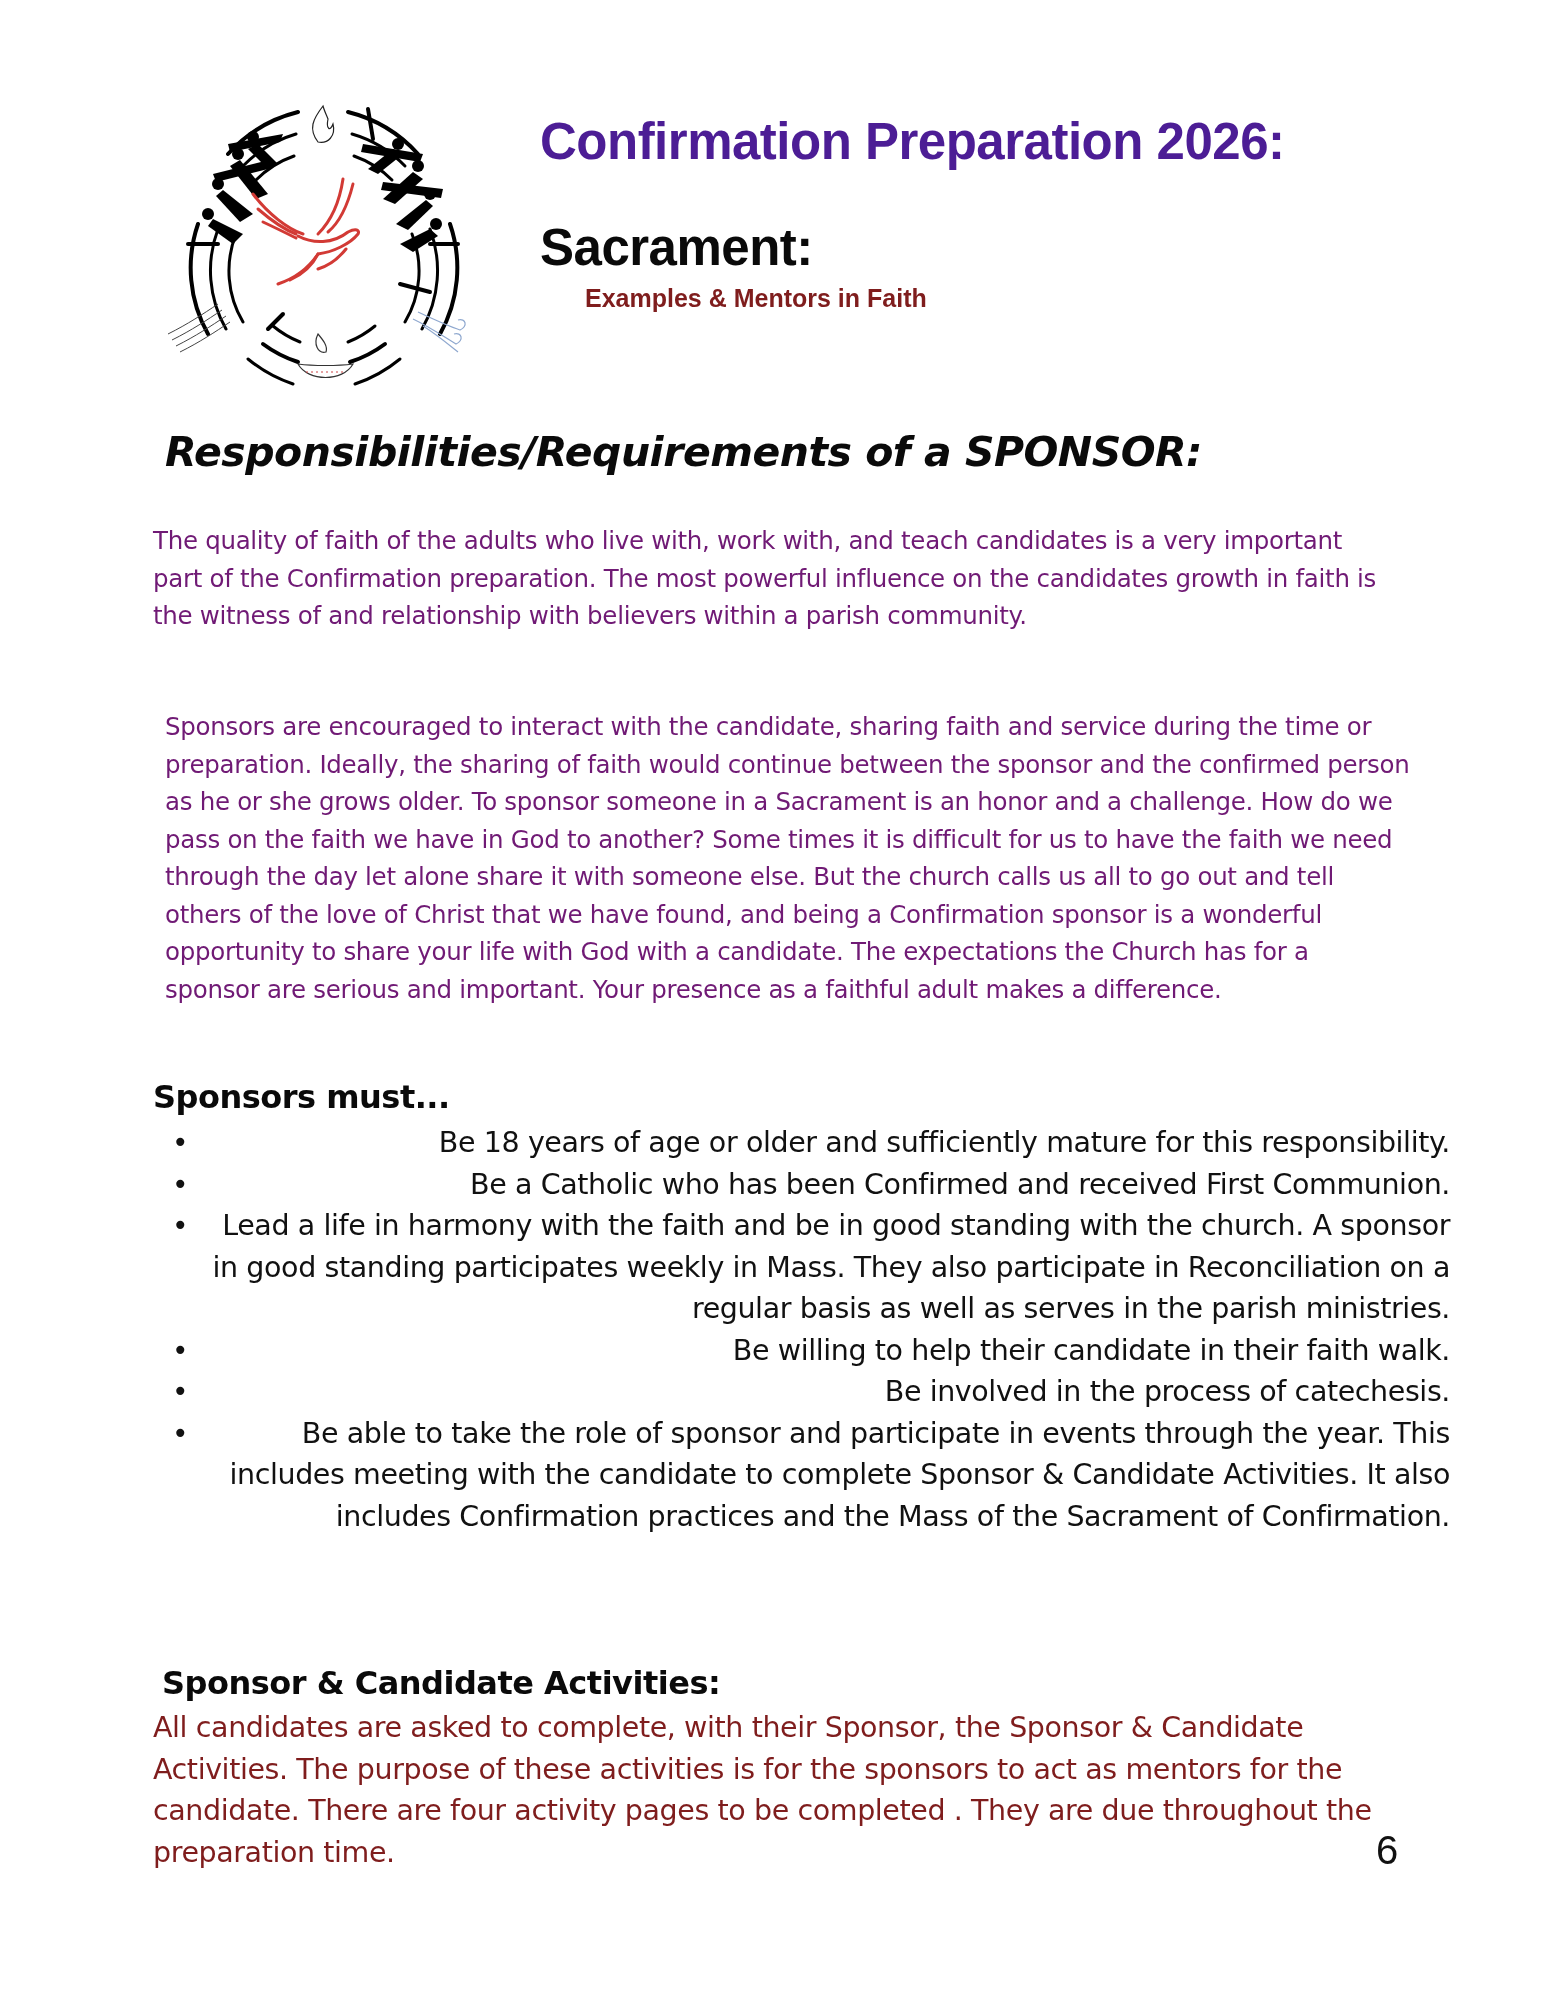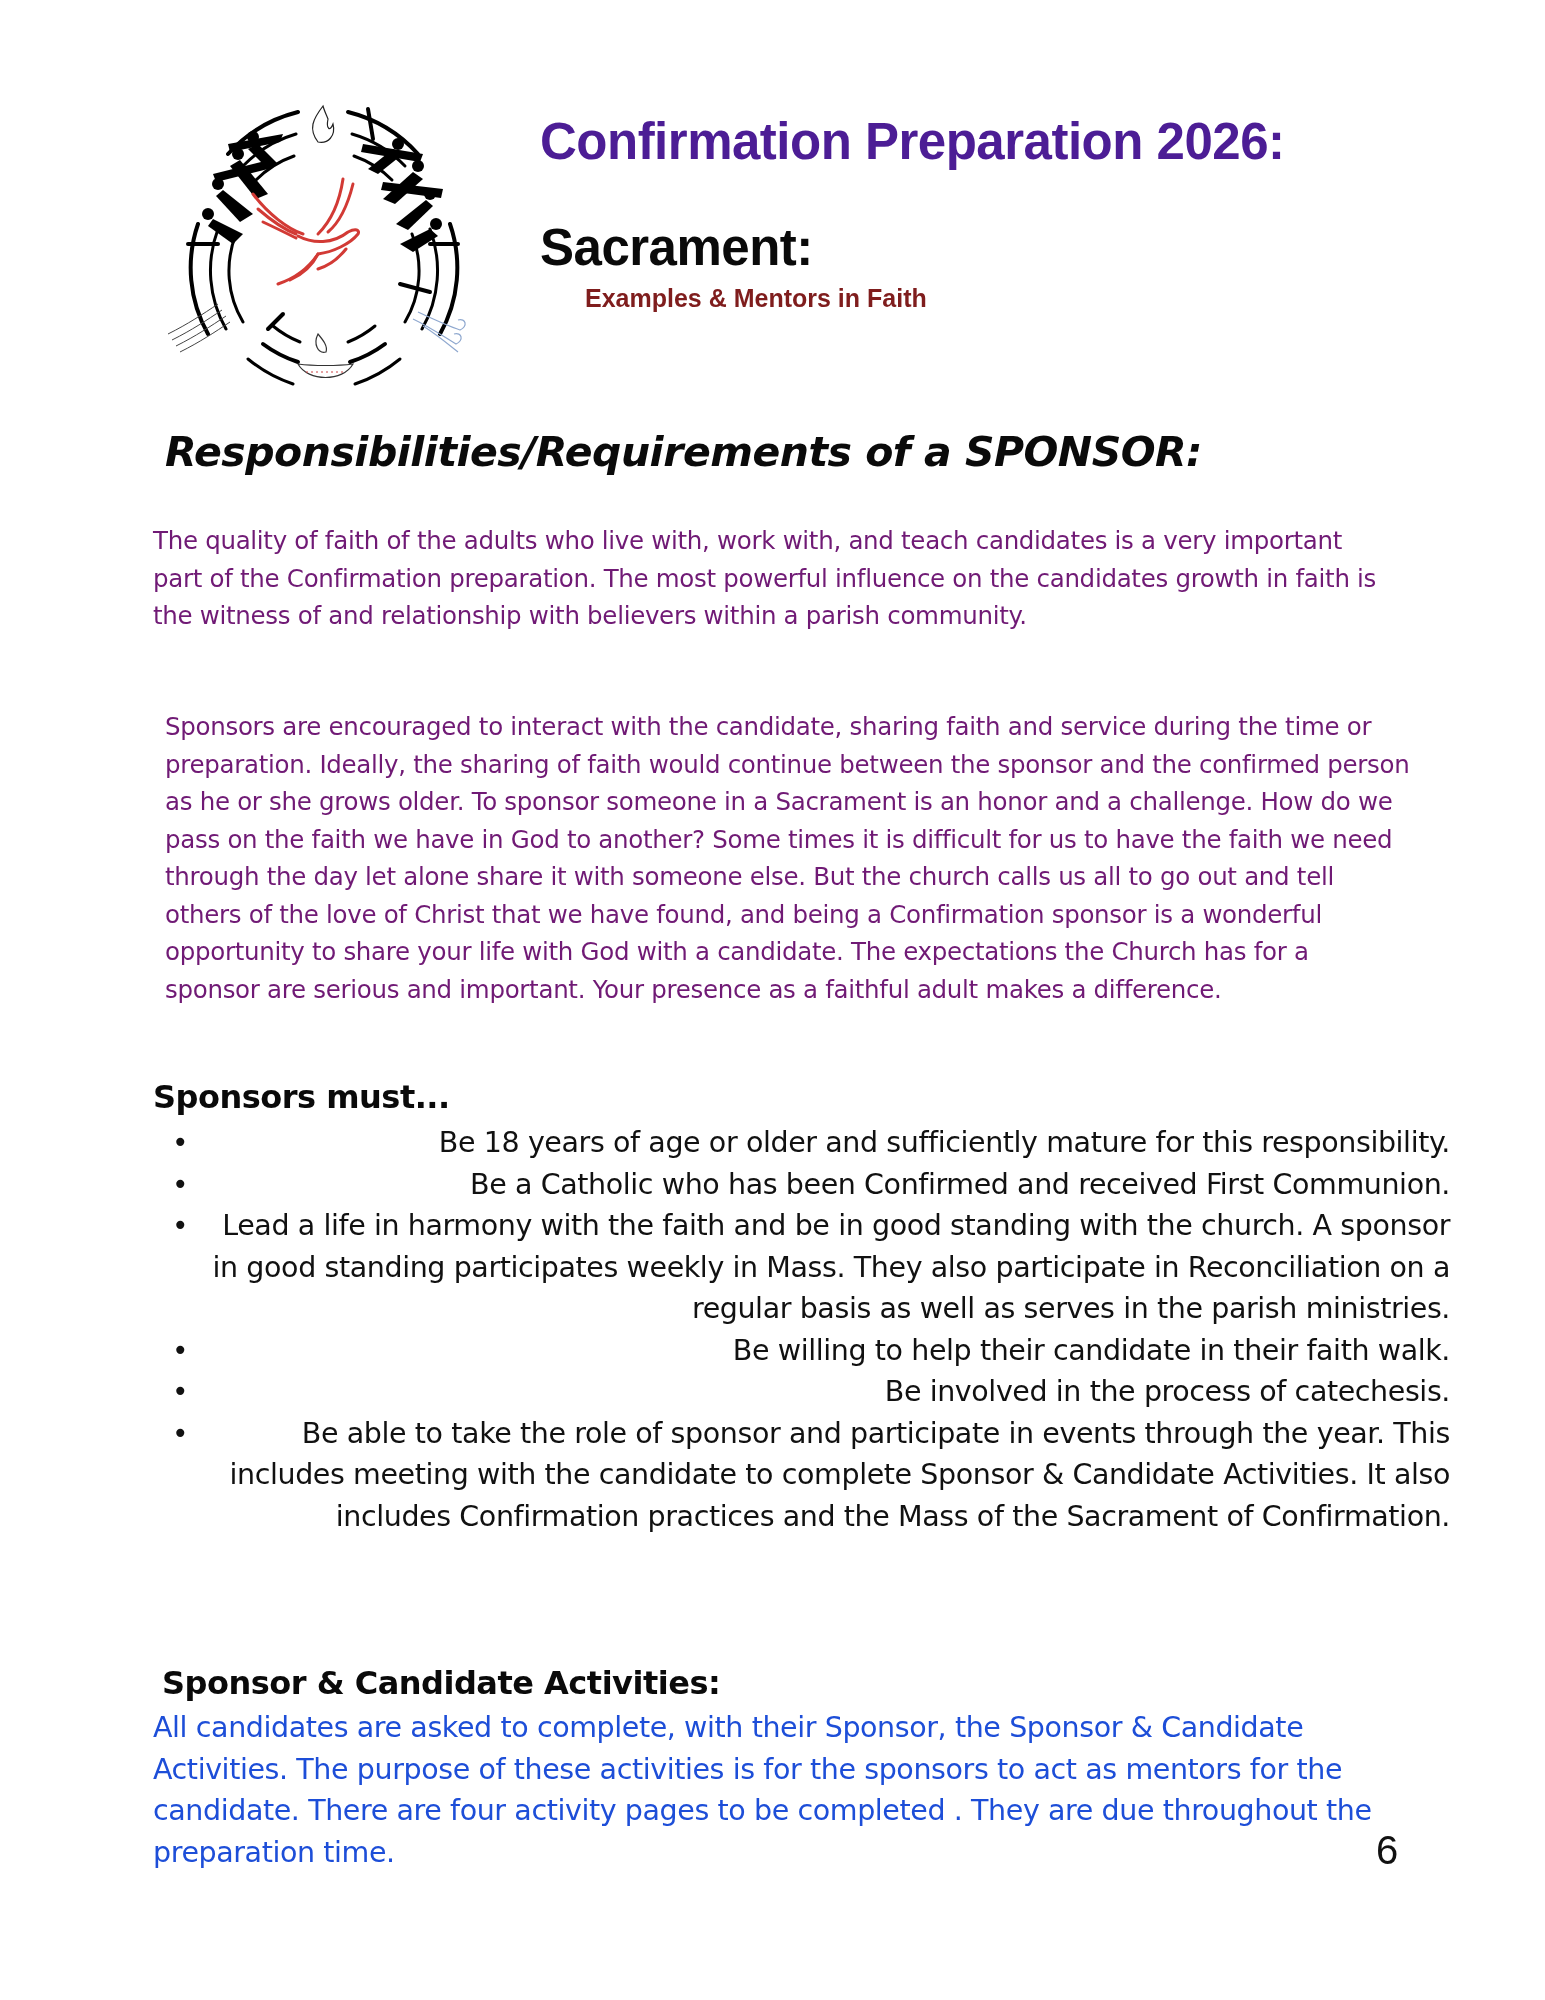"All candidates are asked to" .activities-text { color: #1d4ed8 -> #7f1d1d }
